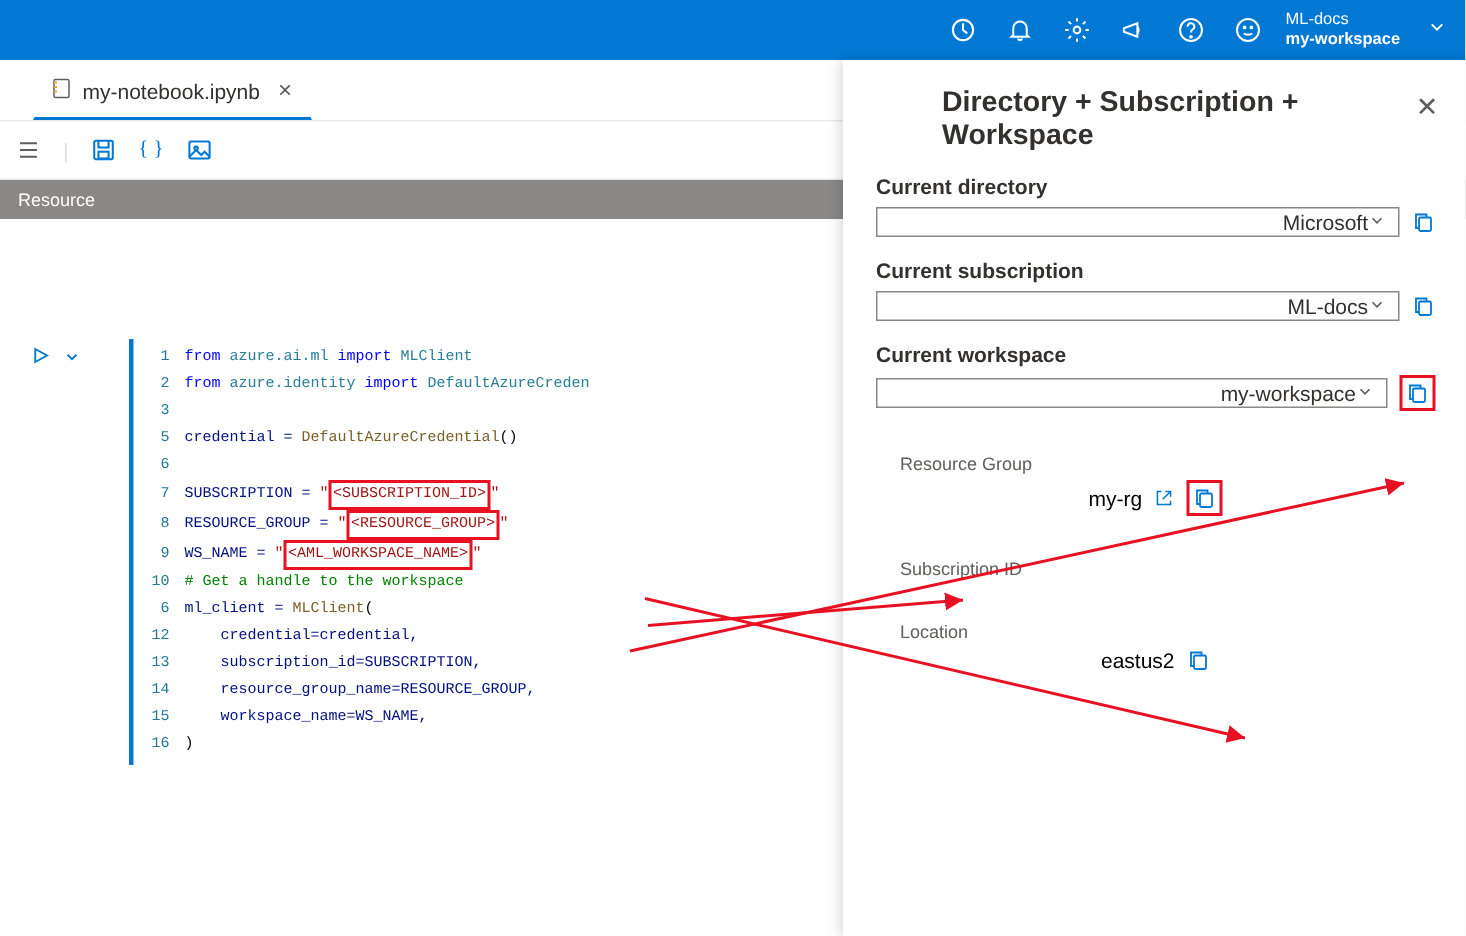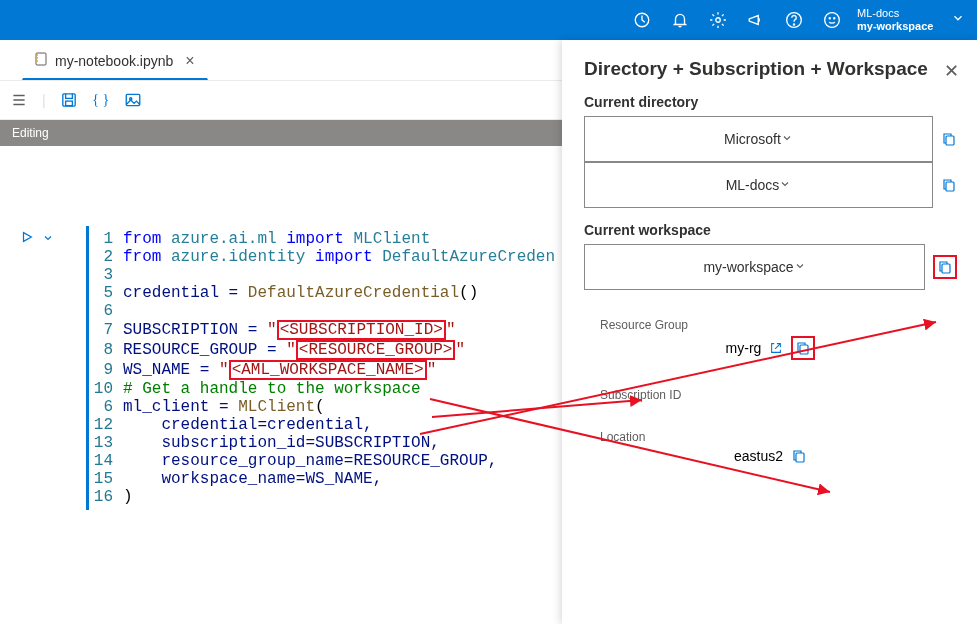"Directory + Subscription + Workspace" .panel h1 { margin-left: none -> 44px }
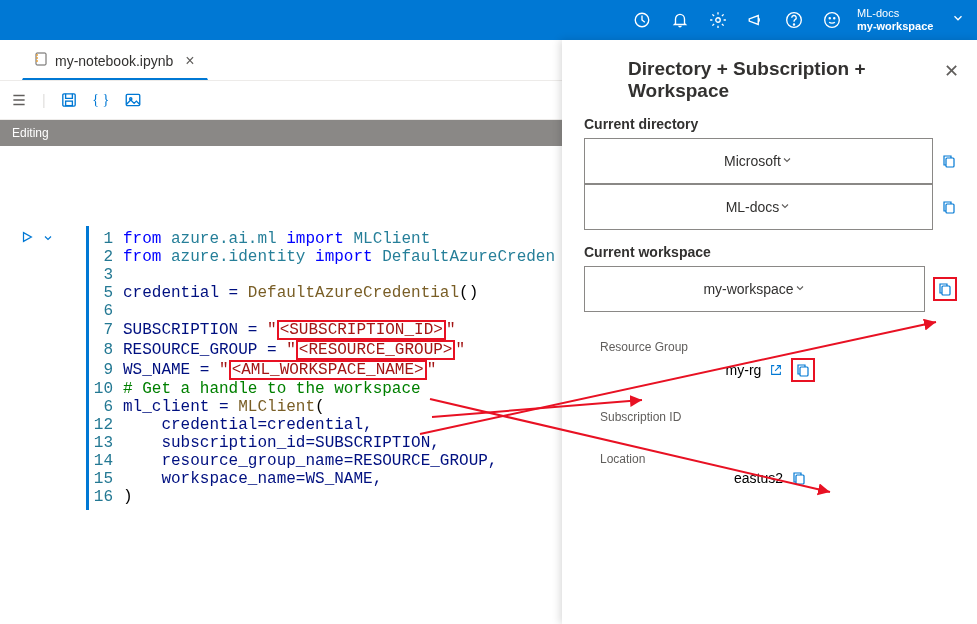"Editing" span { text: Editing -> Resource }
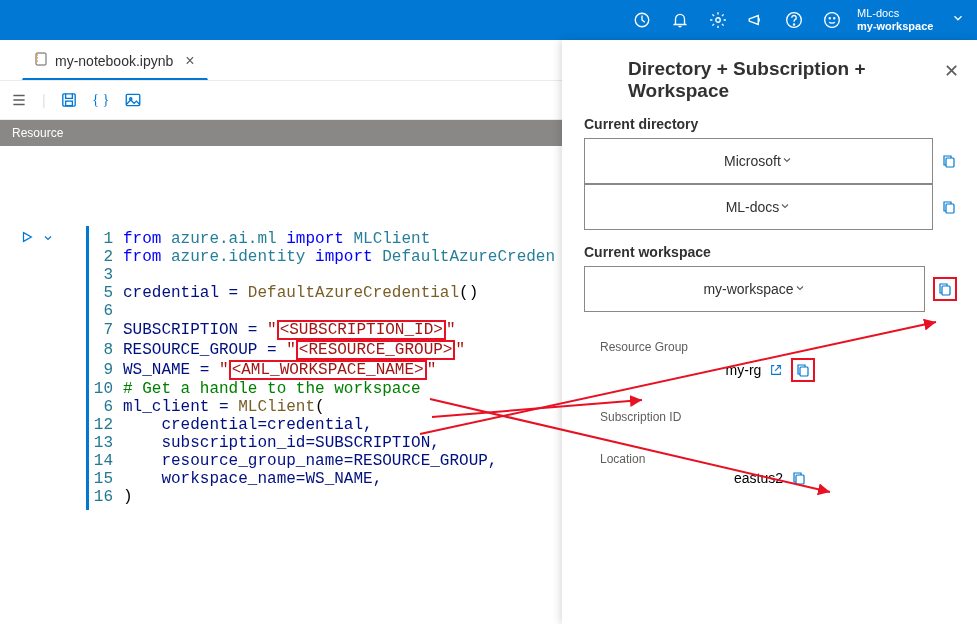"Microsoft" .sel { height: 46px -> 20px; justify-content: center -> flex-end }
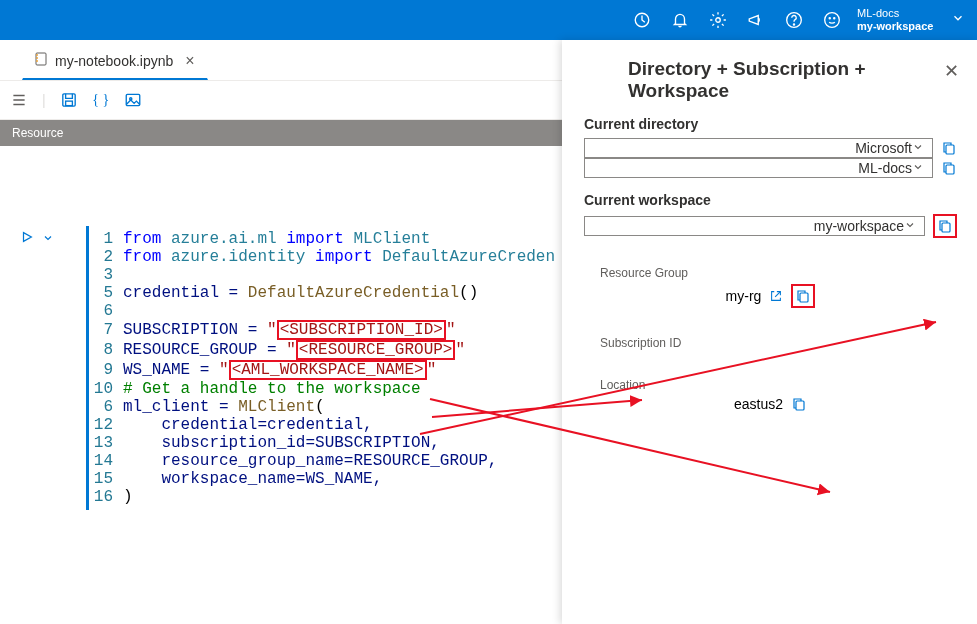"Current subscription" label { html: none -> <label>Current subscription</label> }
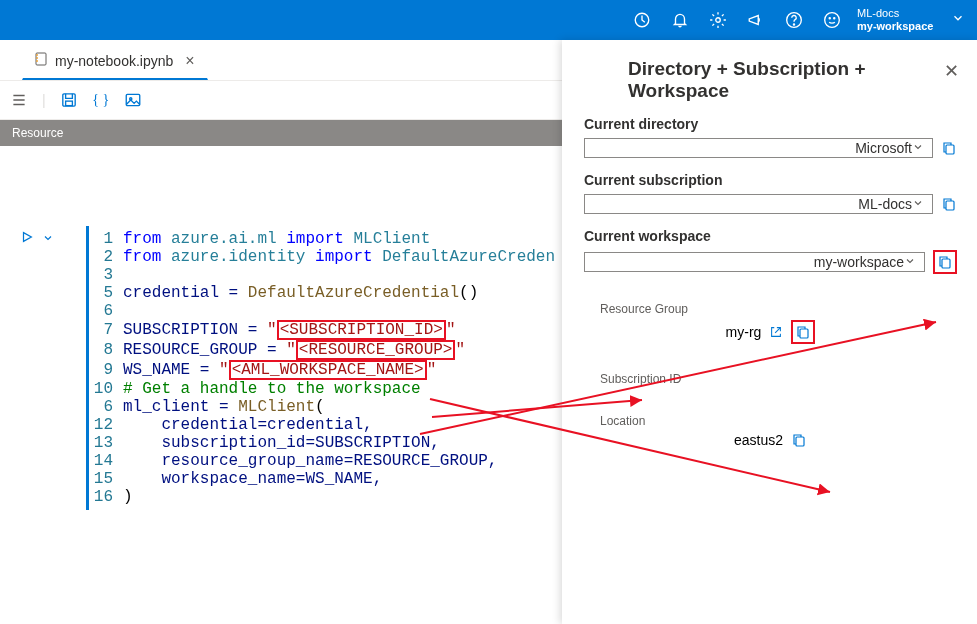"1 from azure.ai.ml import MLClient" .cell { font-size: 16px -> 10px }
